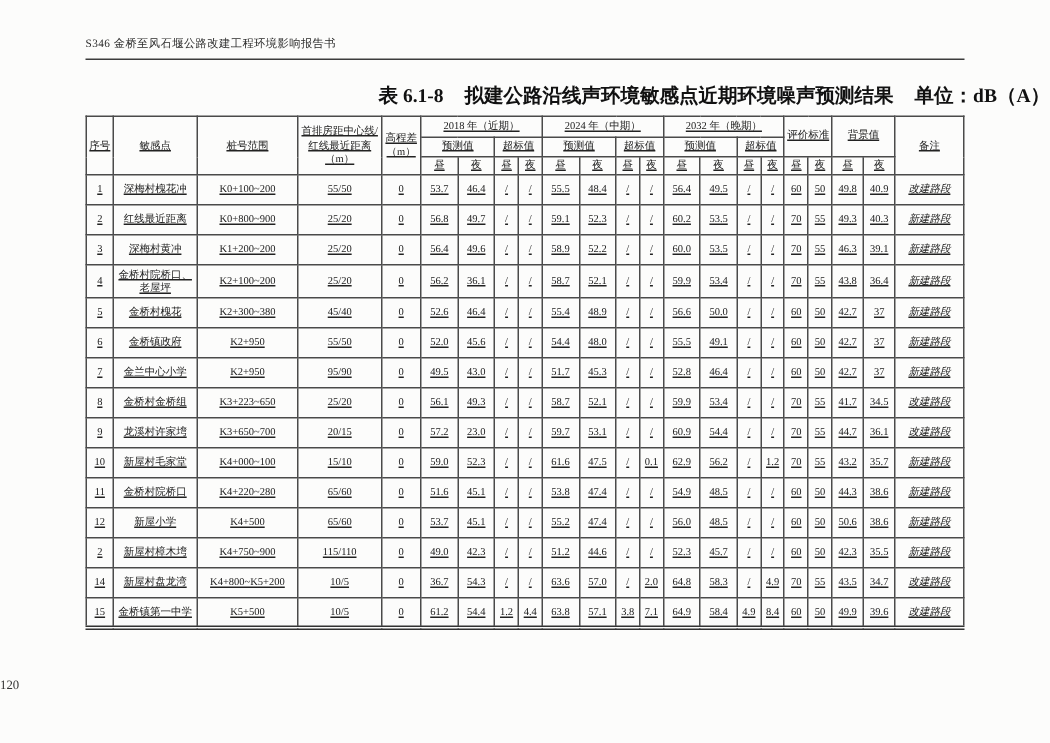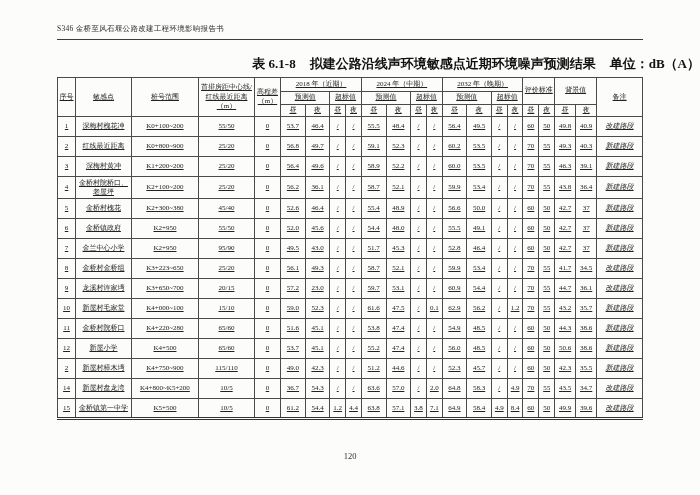"120" .page-number { text-align: center -> none }
